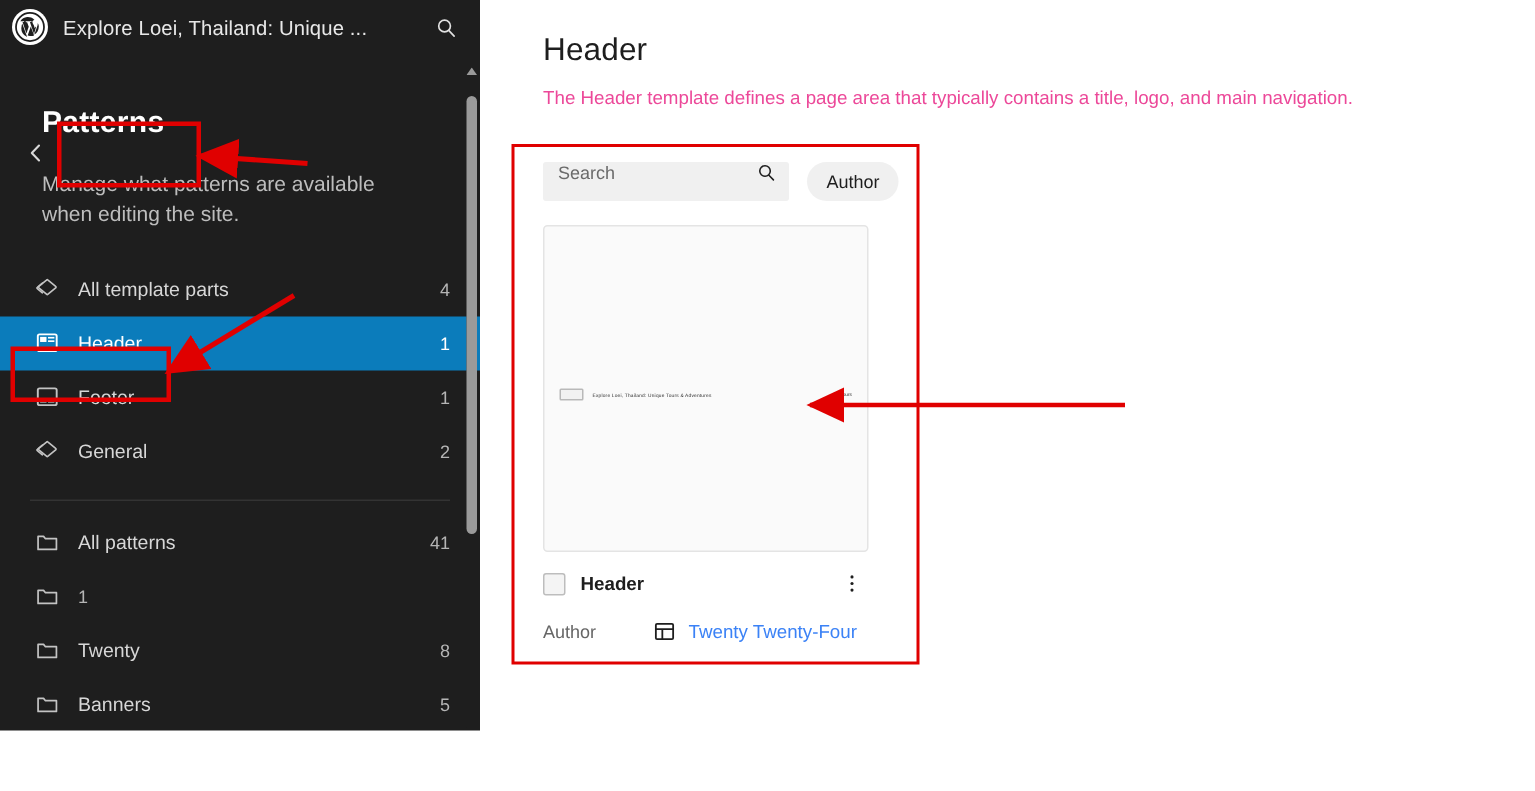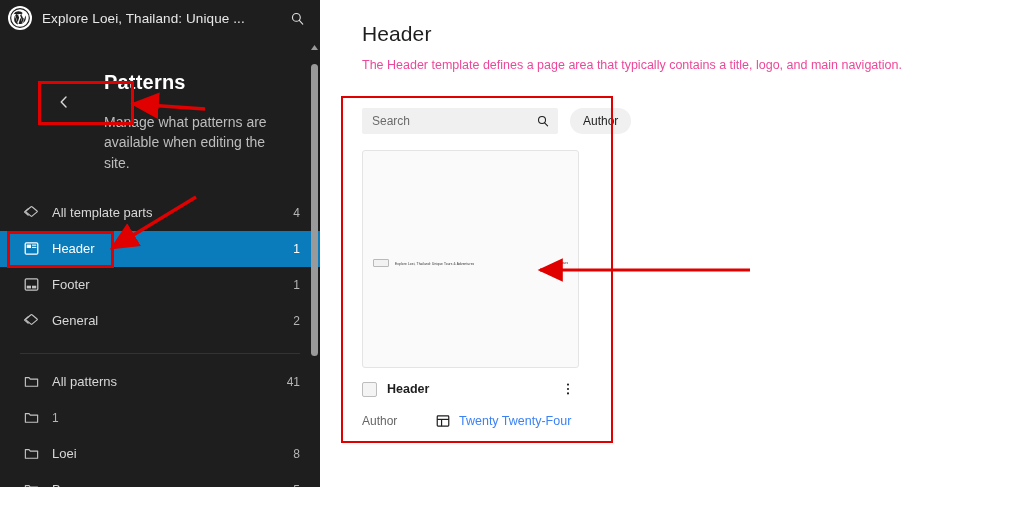"Patterns" .sidebar-head { margin-left: 40px -> none; padding: 34px 24px 0 64px -> 34px 24px 0 28px }
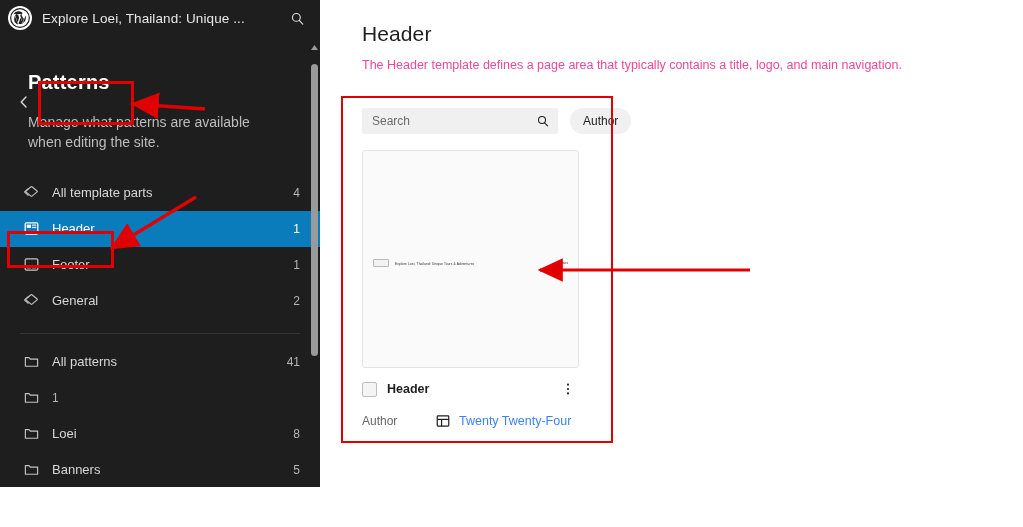"Search" .search-box { align-items: center -> flex-start; width: 196px -> 164px }
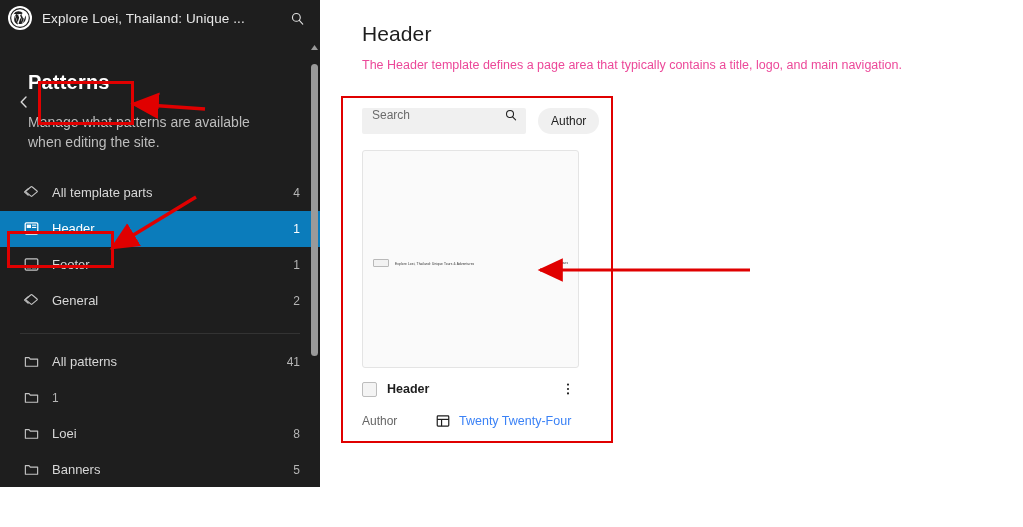"Loei" span.nav-label { text: Loei -> Twenty }
